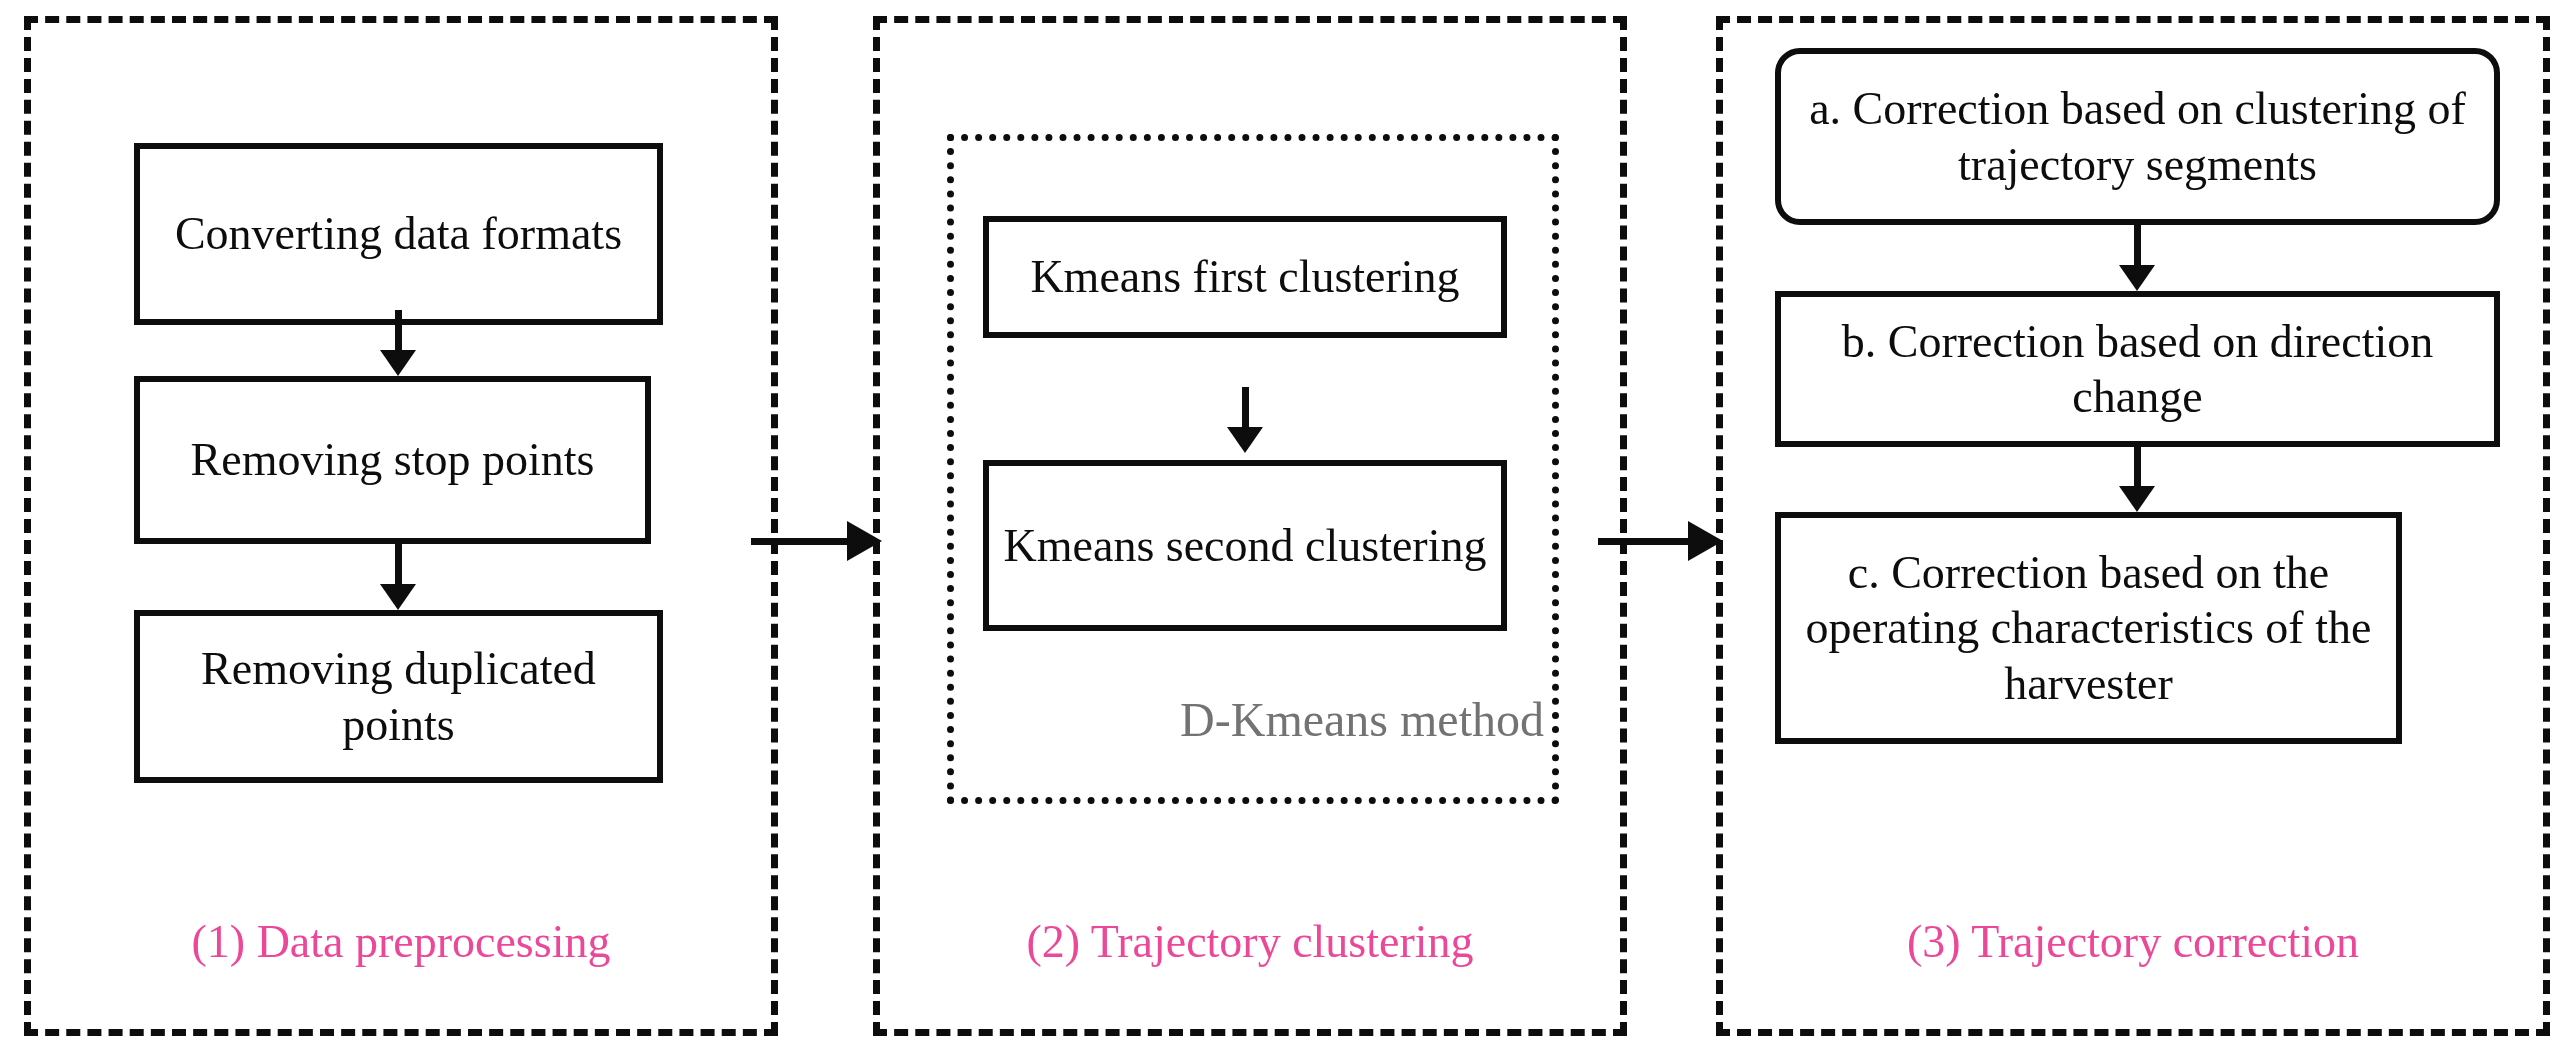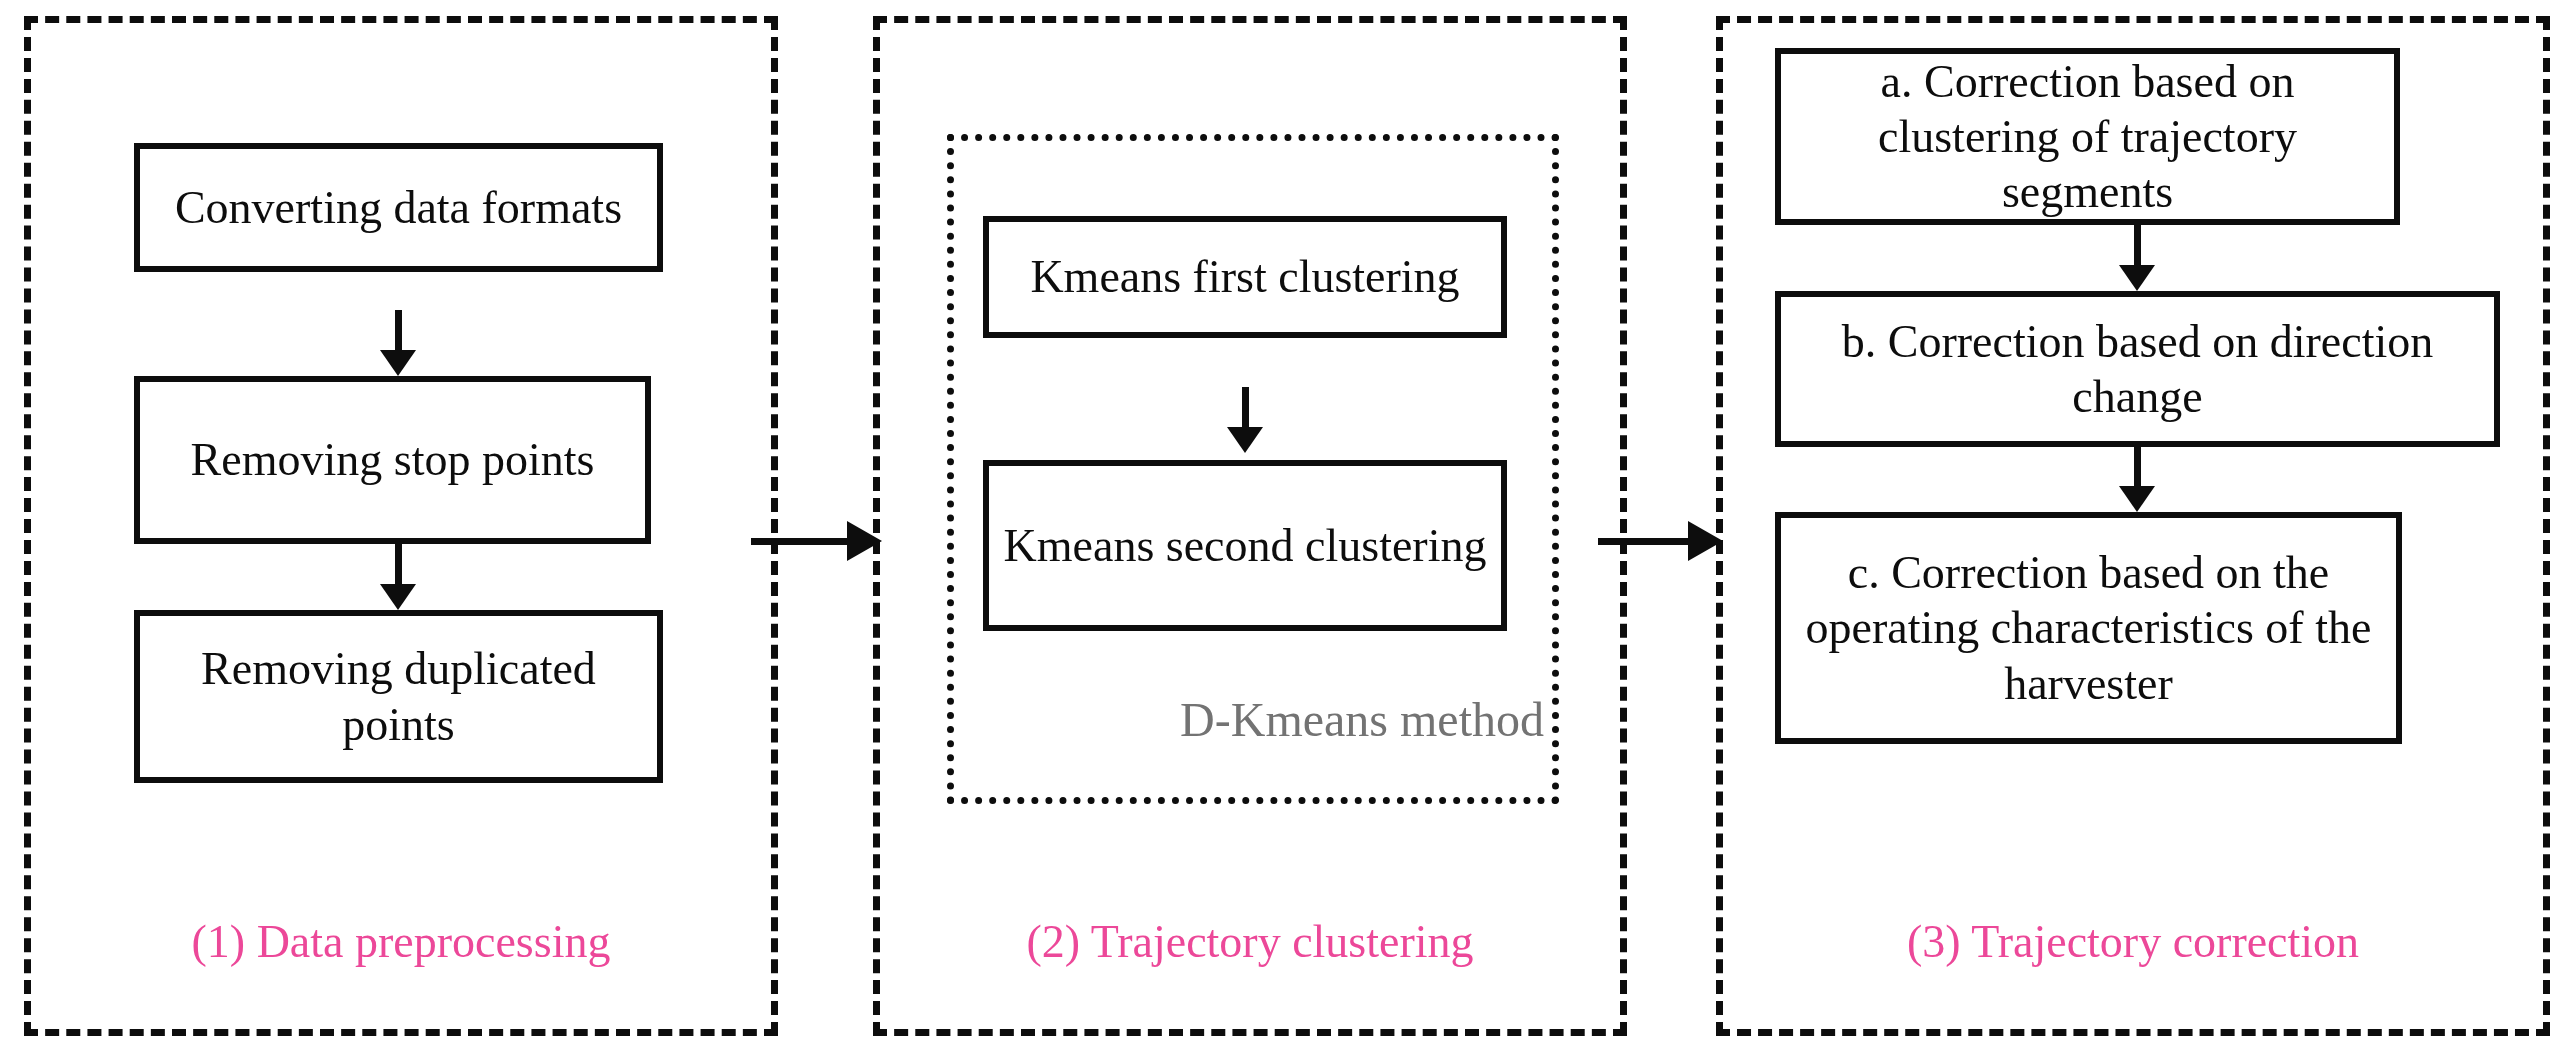"a. Correction based on clustering" div.pbox { border-radius: none -> 25px; width: 625px -> 725px }
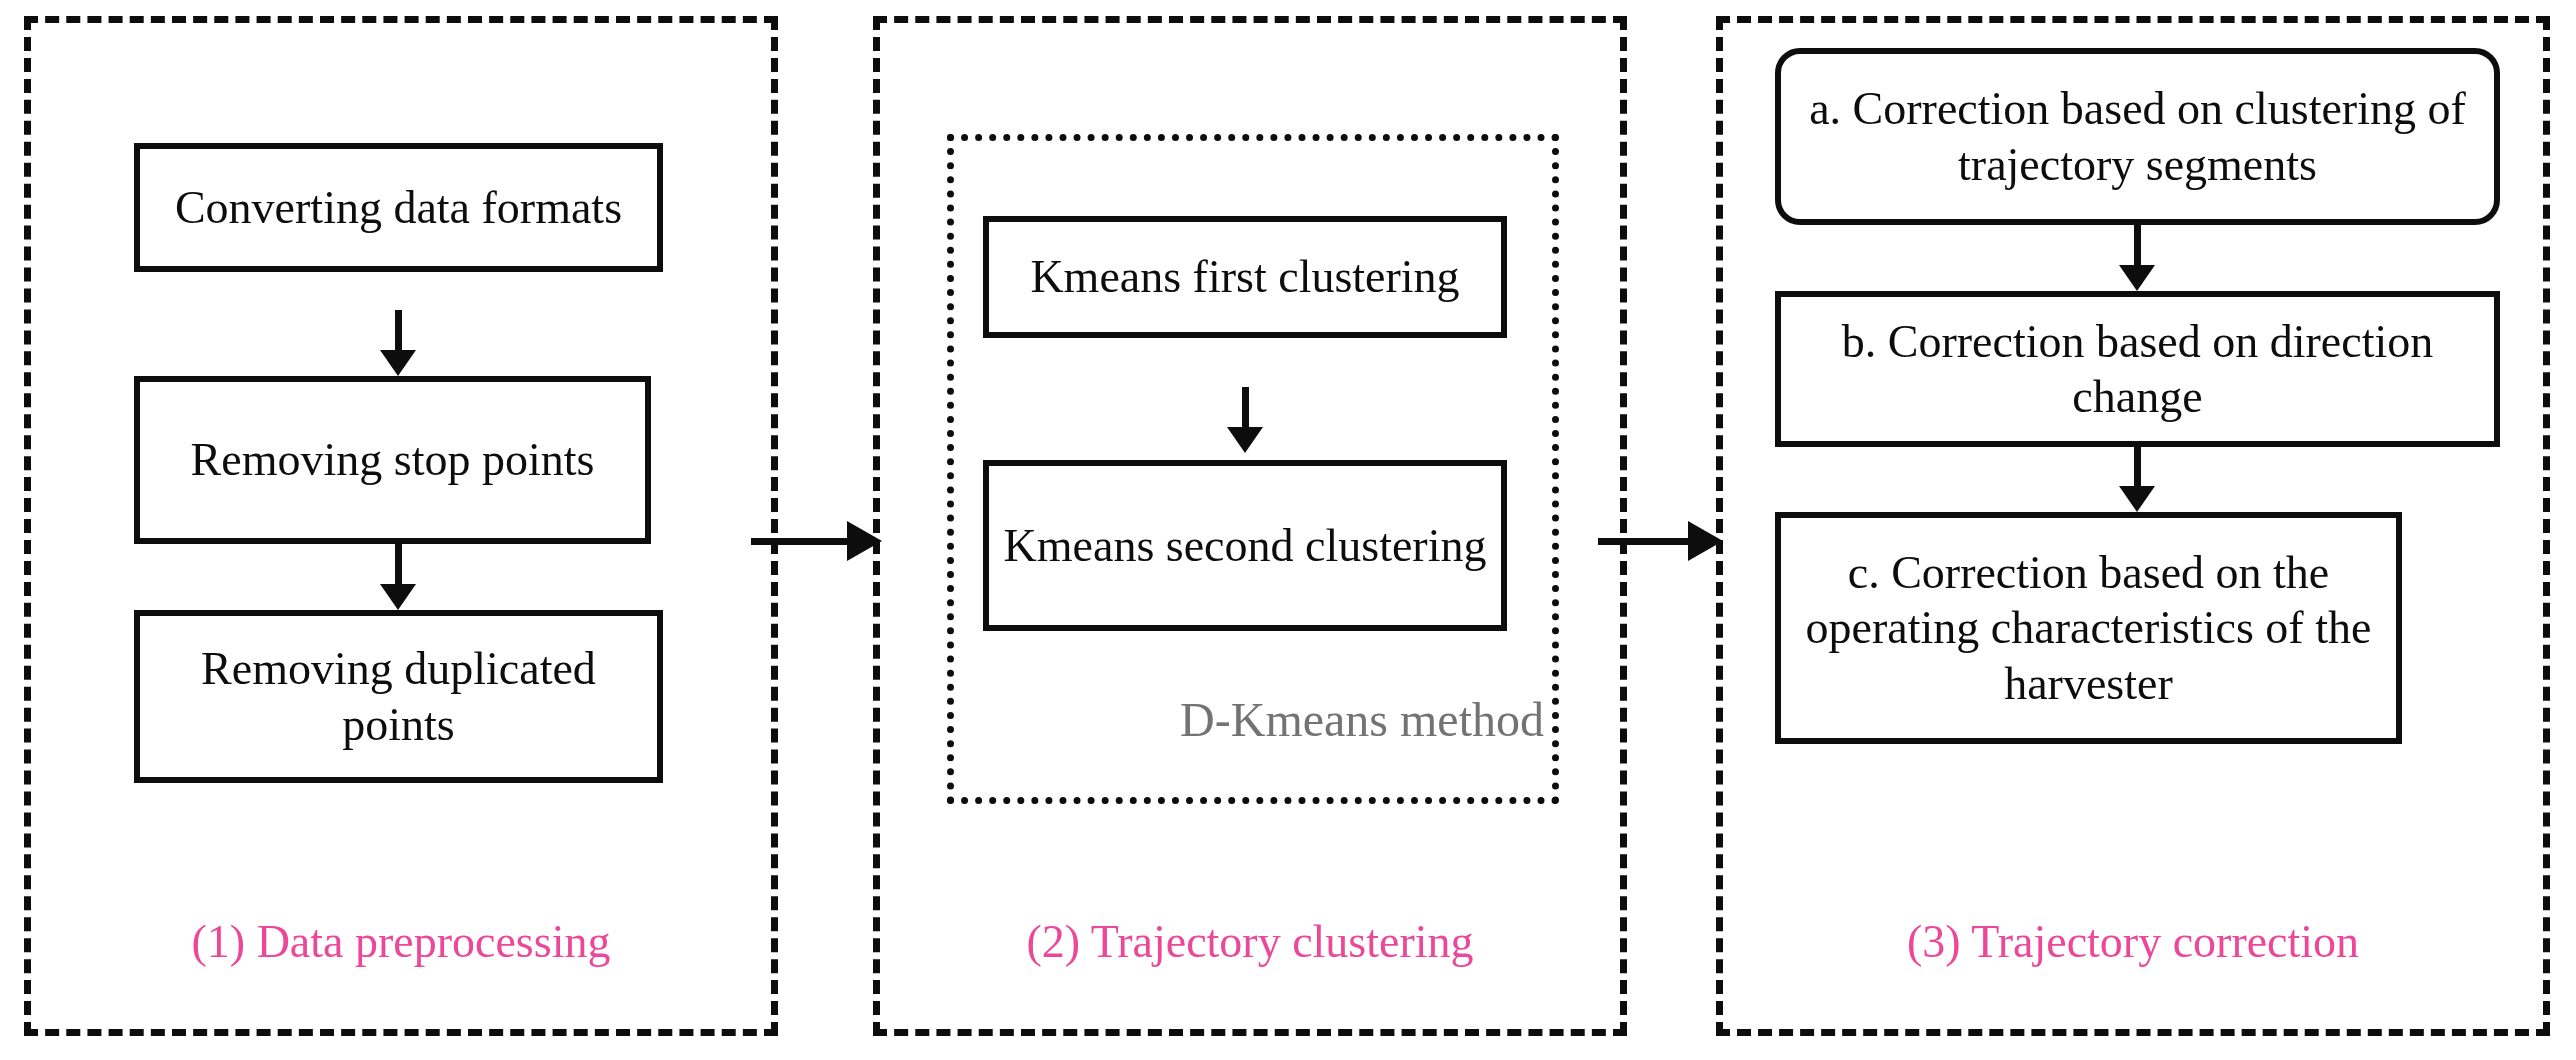"Converting data formats" div.pbox { height: 129px -> 182px }
